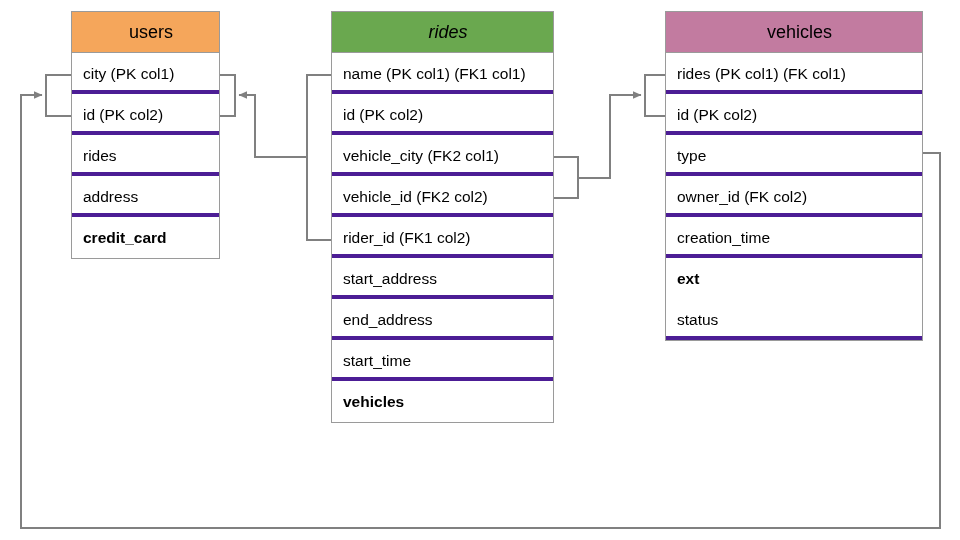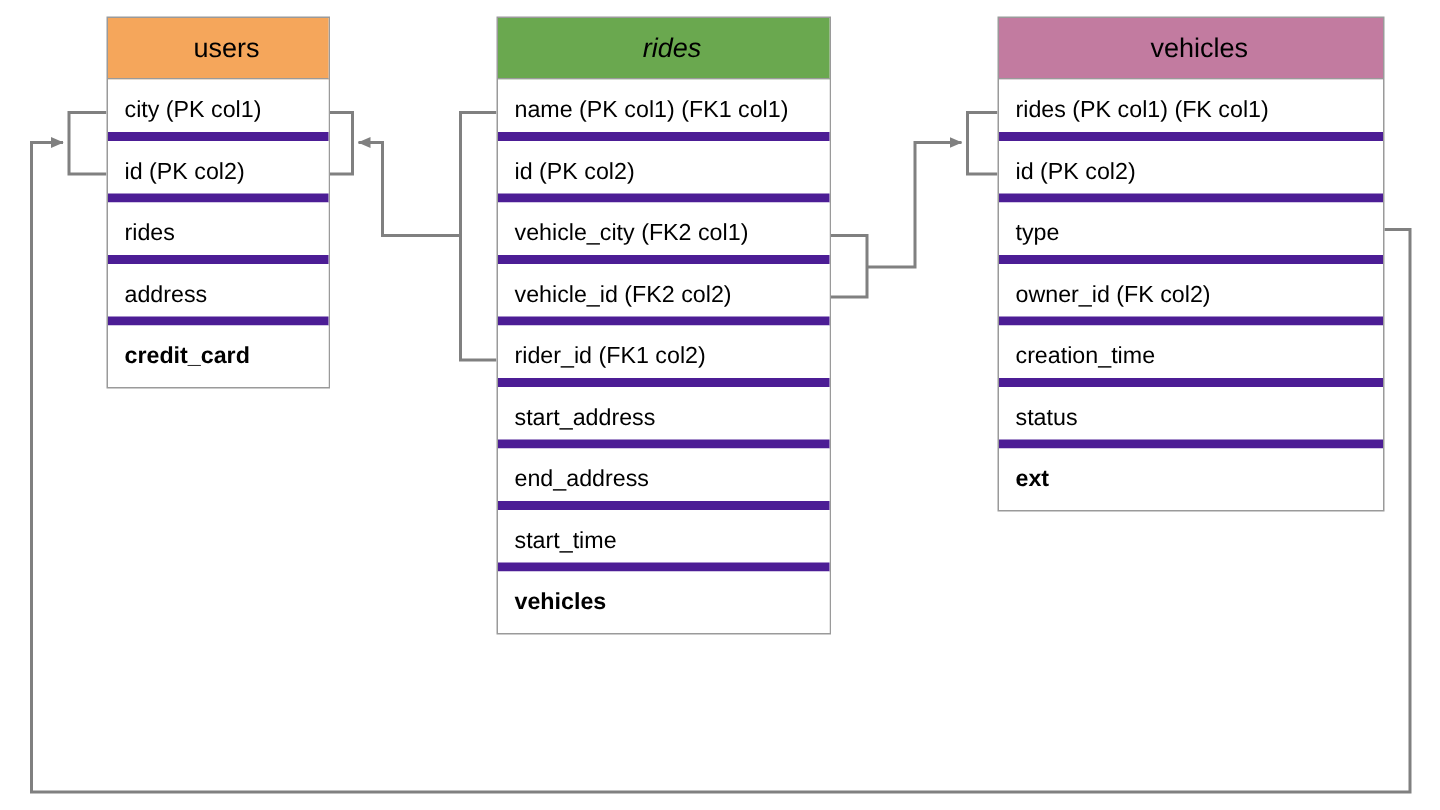"city (PK col1)" .table-row { border-bottom: 6px solid #4c1d95 -> 4px solid #4c1d95 }
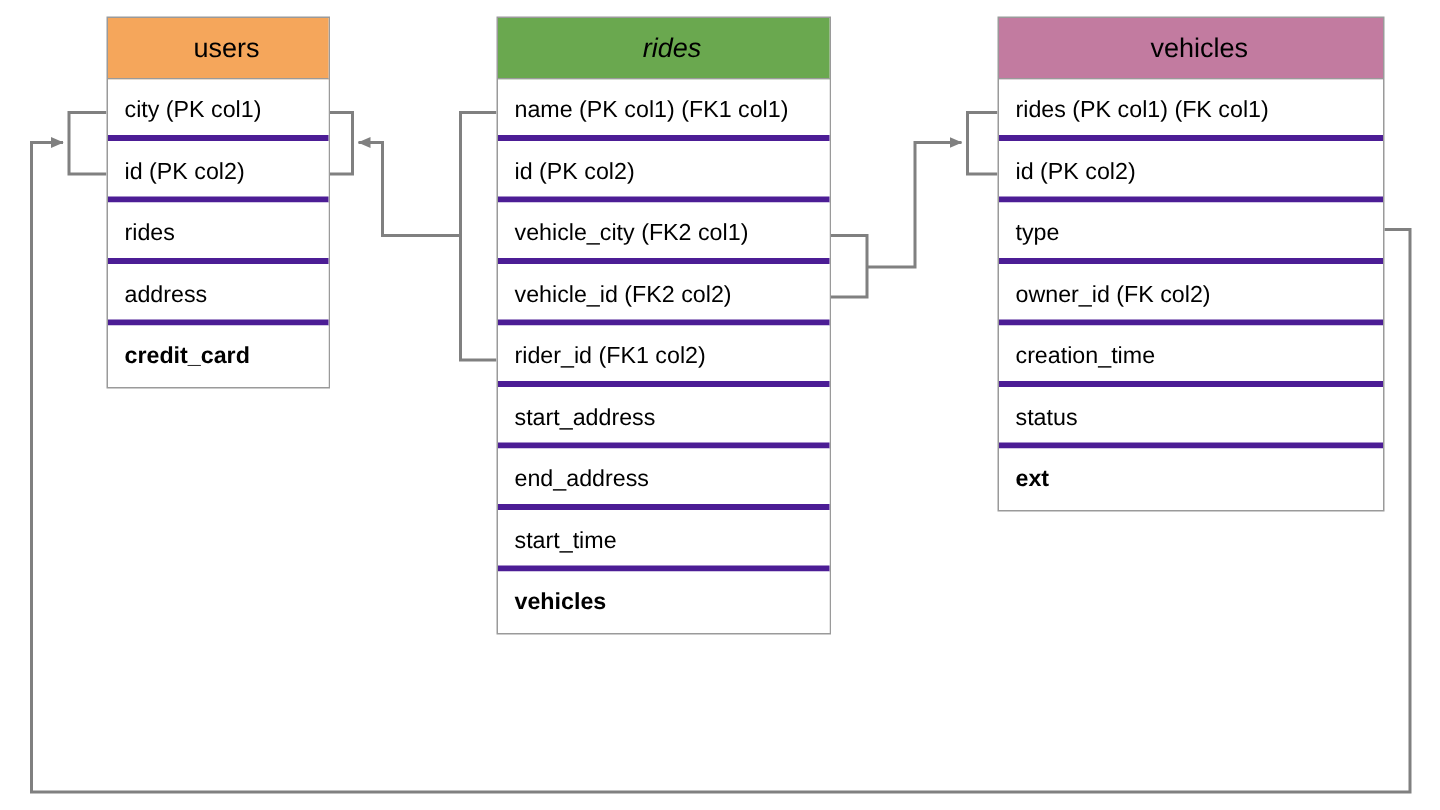"status" div.table-row { order: before "ext" -> after "ext" }
